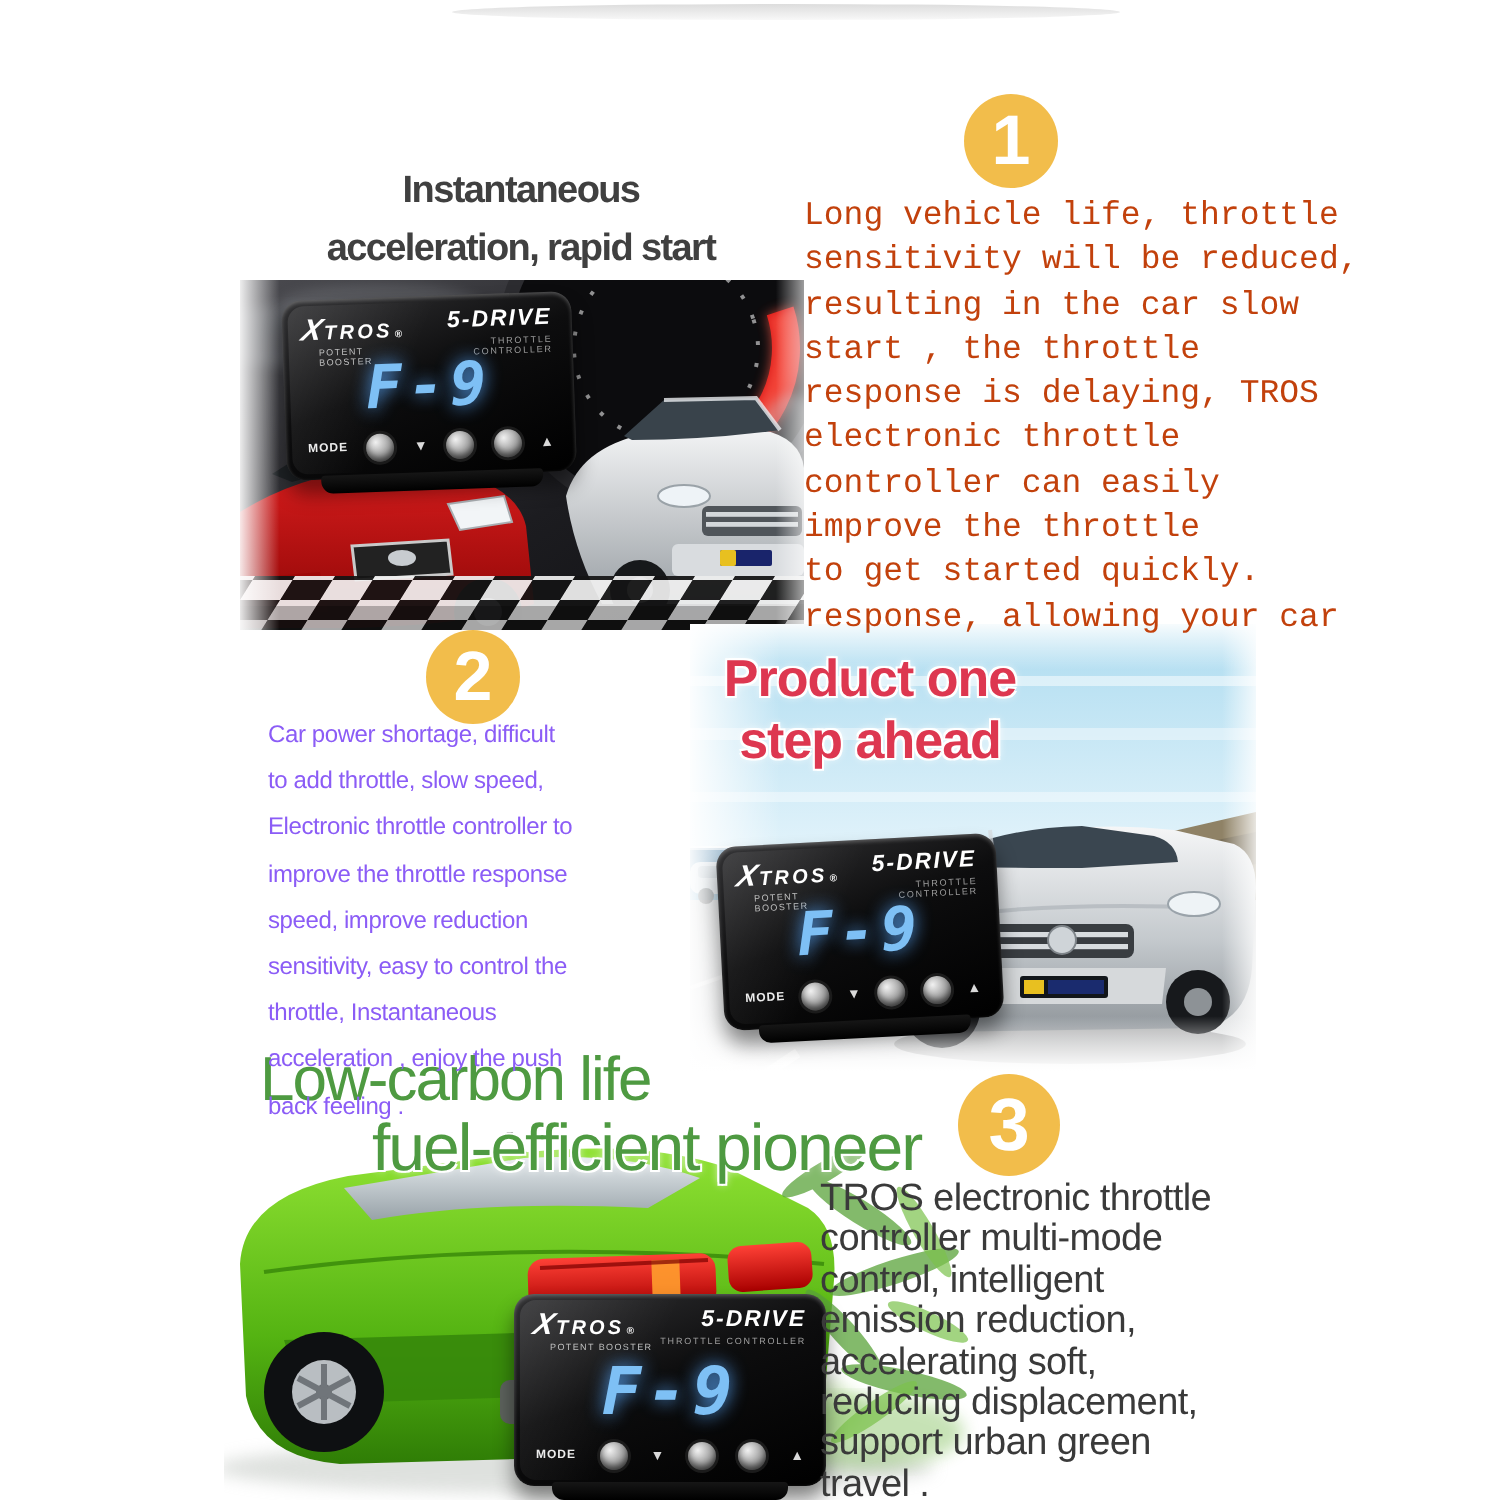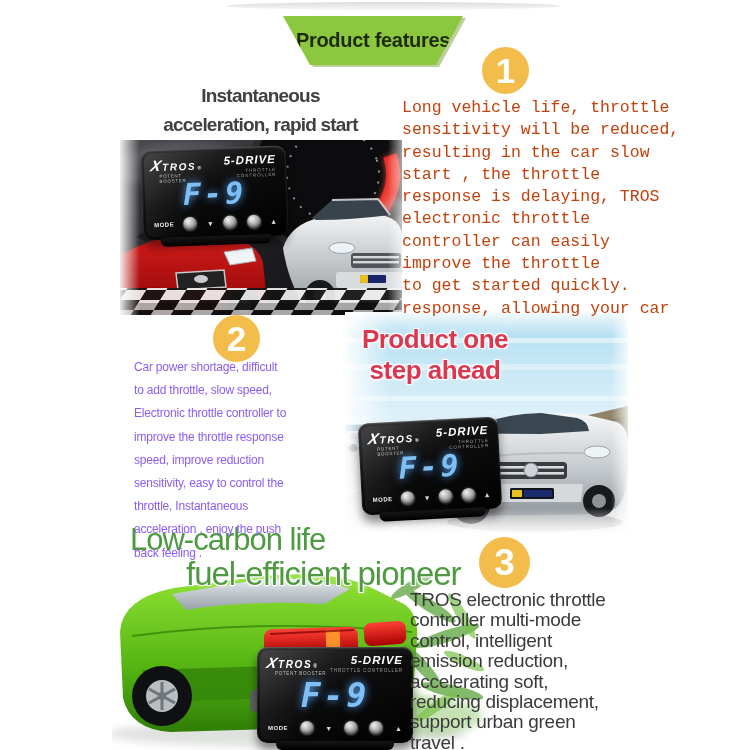"Product features" div.banner { html: <div> <div> <span>Product features</span> </div> </div> -> none }
